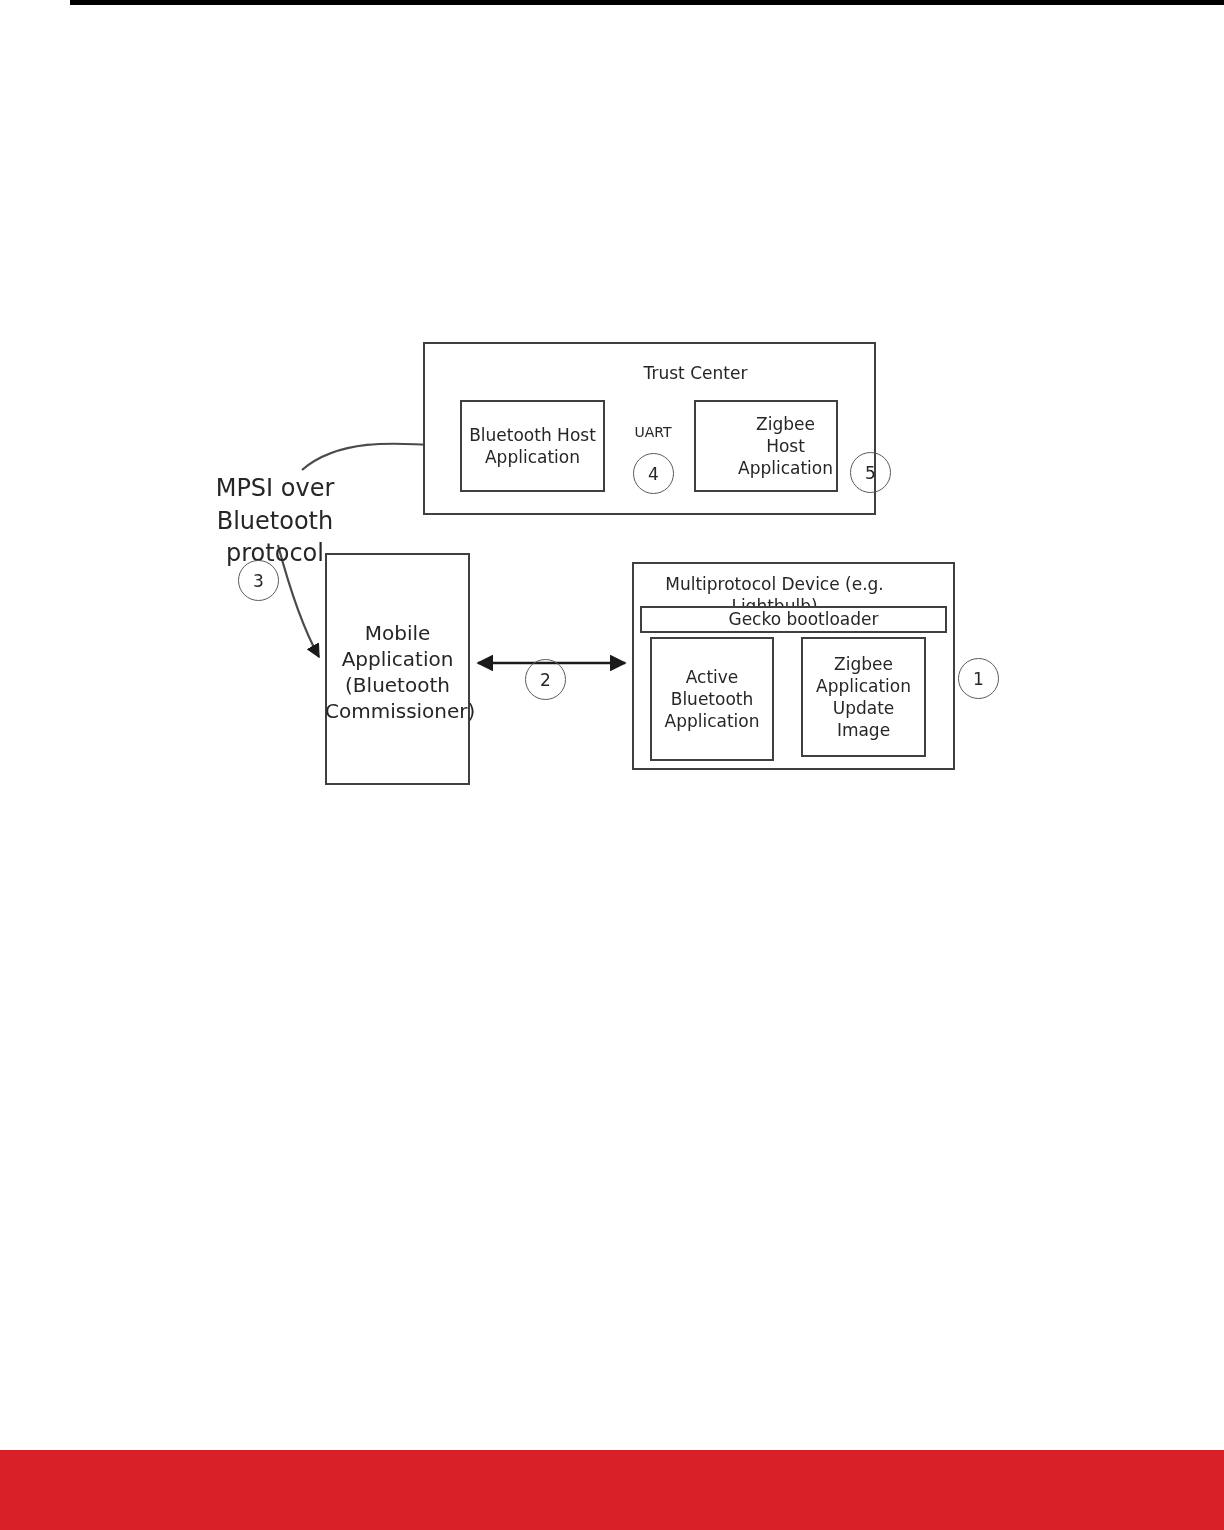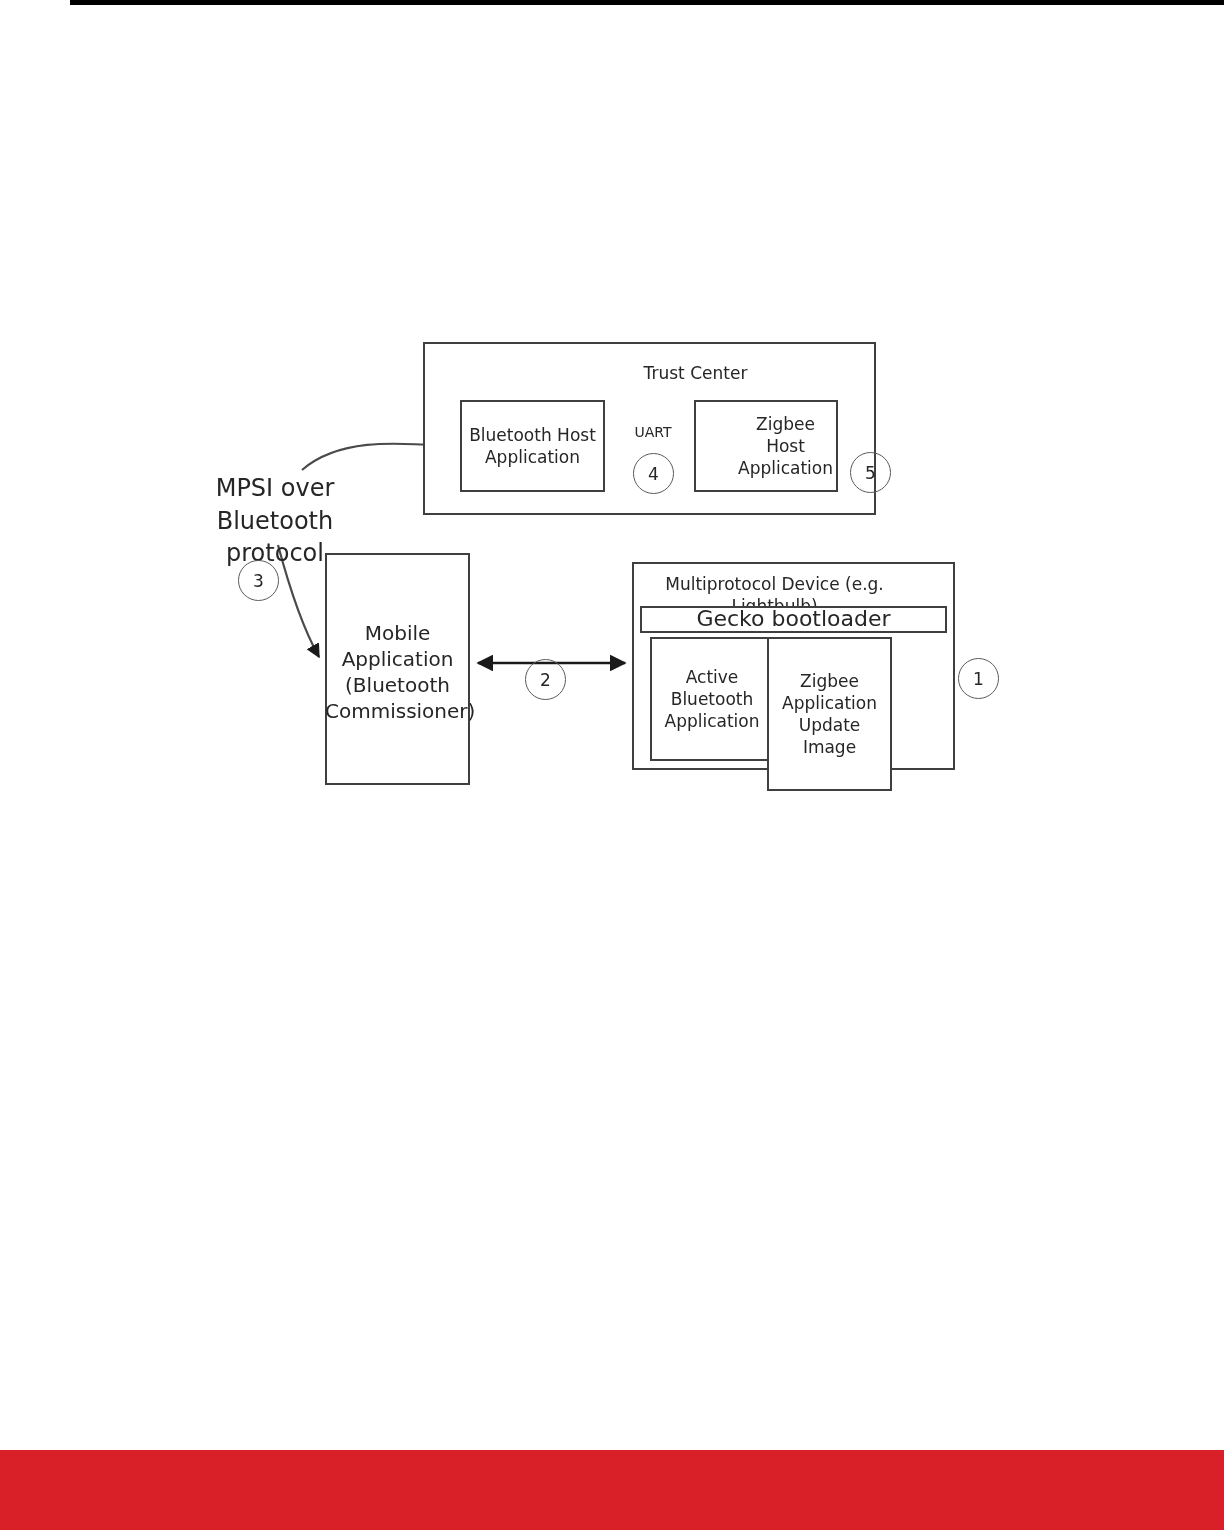"Gecko bootloader" #gecko-bootloader-box .centered-label { font-size: 22px -> 17px; margin-left: none -> 10px }
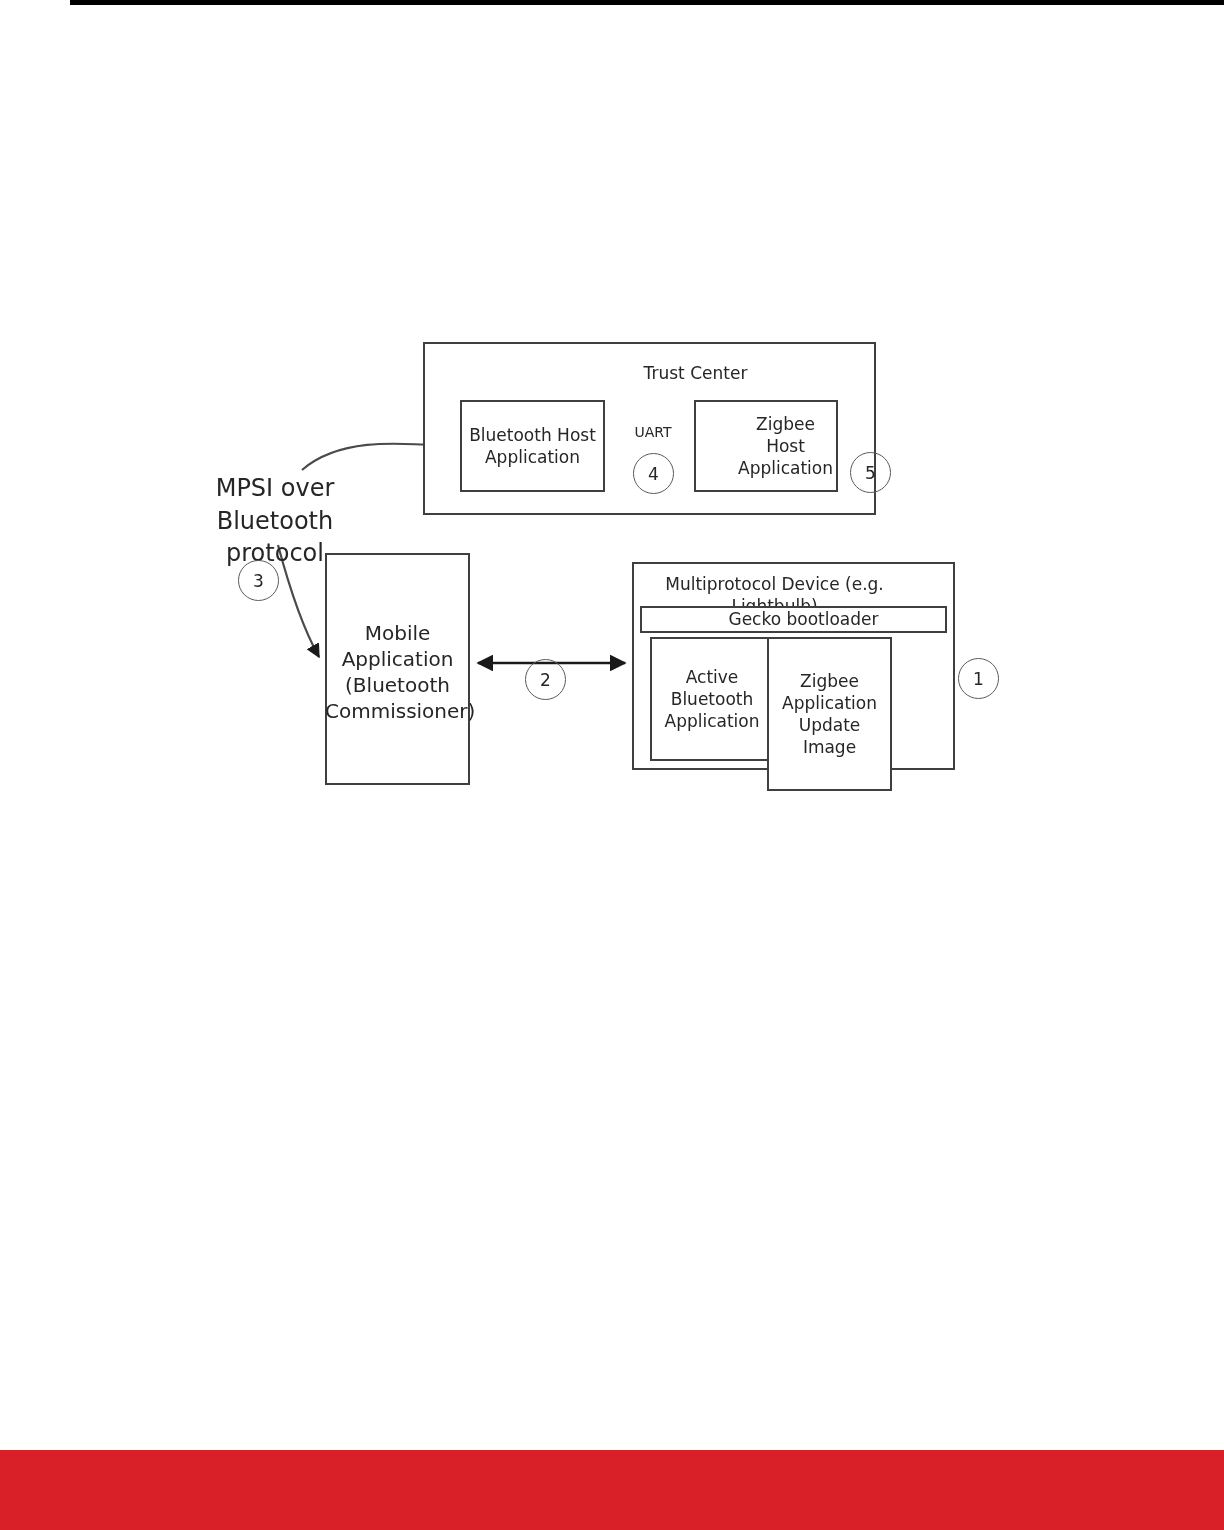"Zigbee" #zigbee-application-update-image-box { height: 154px -> 120px; left: 767px -> 801px }
